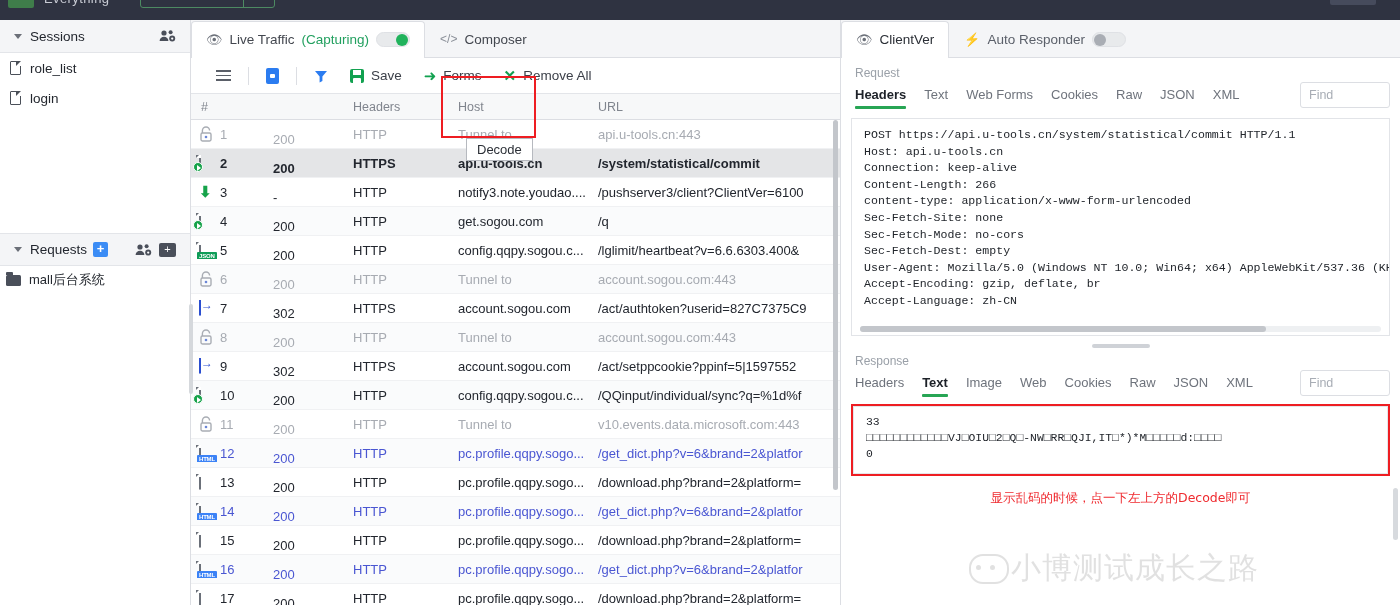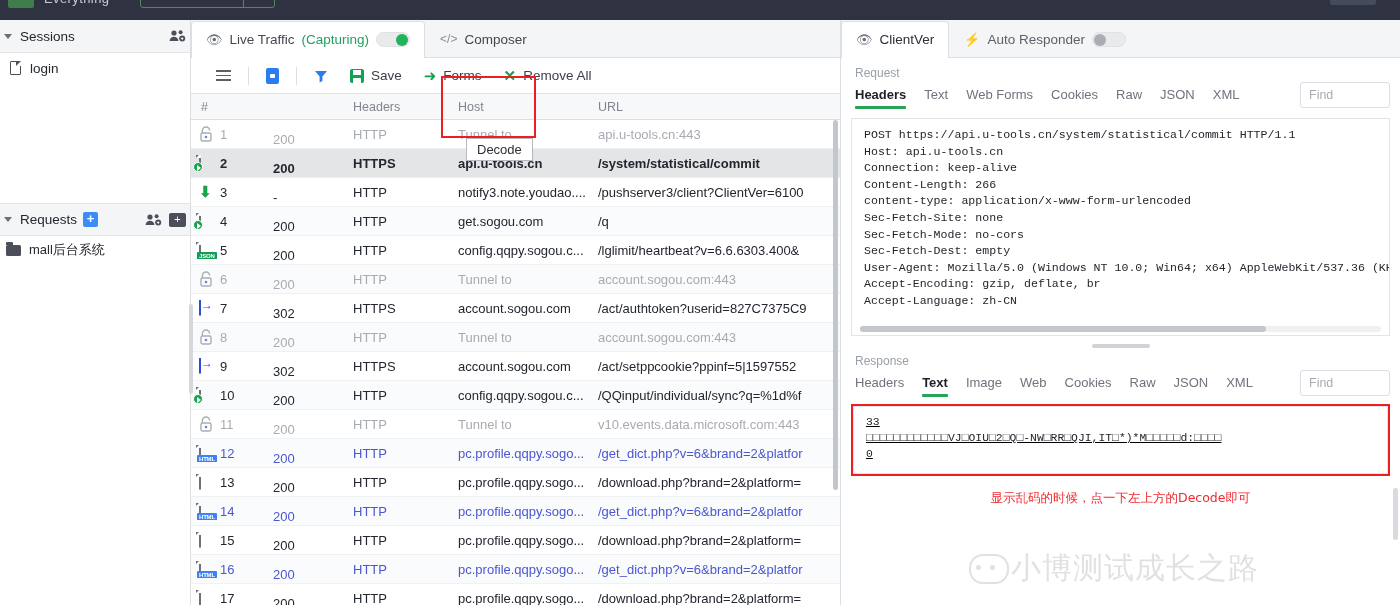"Sessions" .panel-head { padding: 0 4px -> 0 14px }
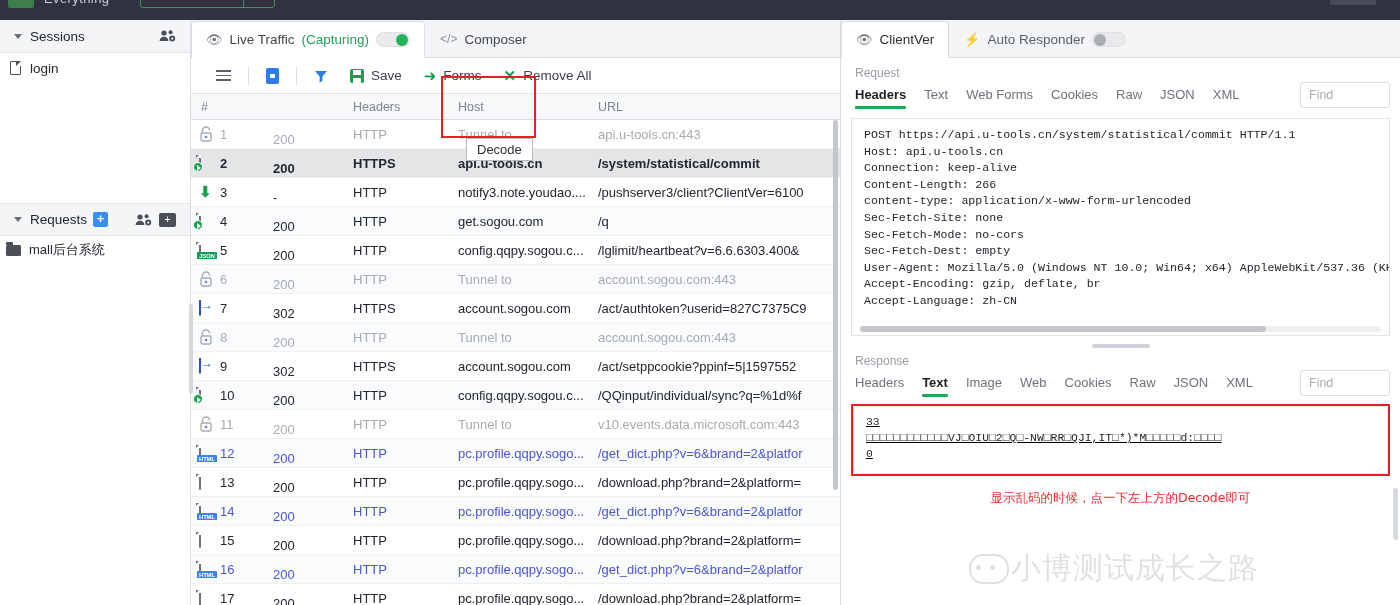"role_list" div.sess-item { html: none -> <div> <span></span> <span>role_list</span> </div> }
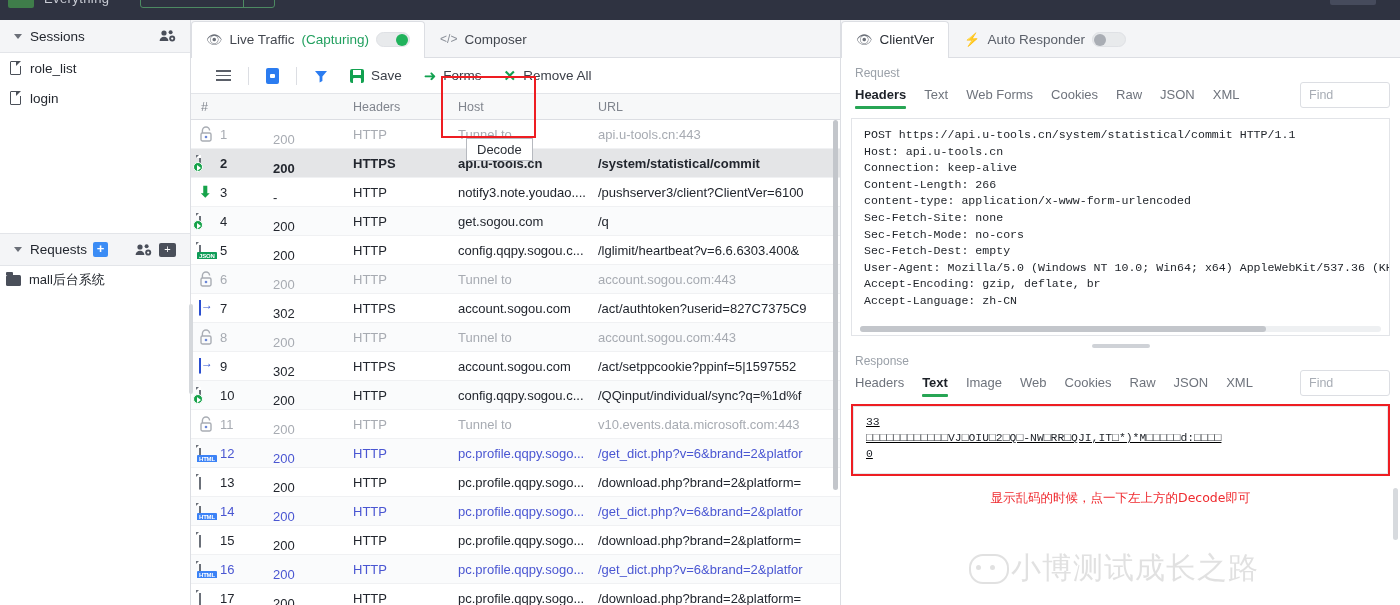"33" .resp-inner { text-decoration: underline -> none }
